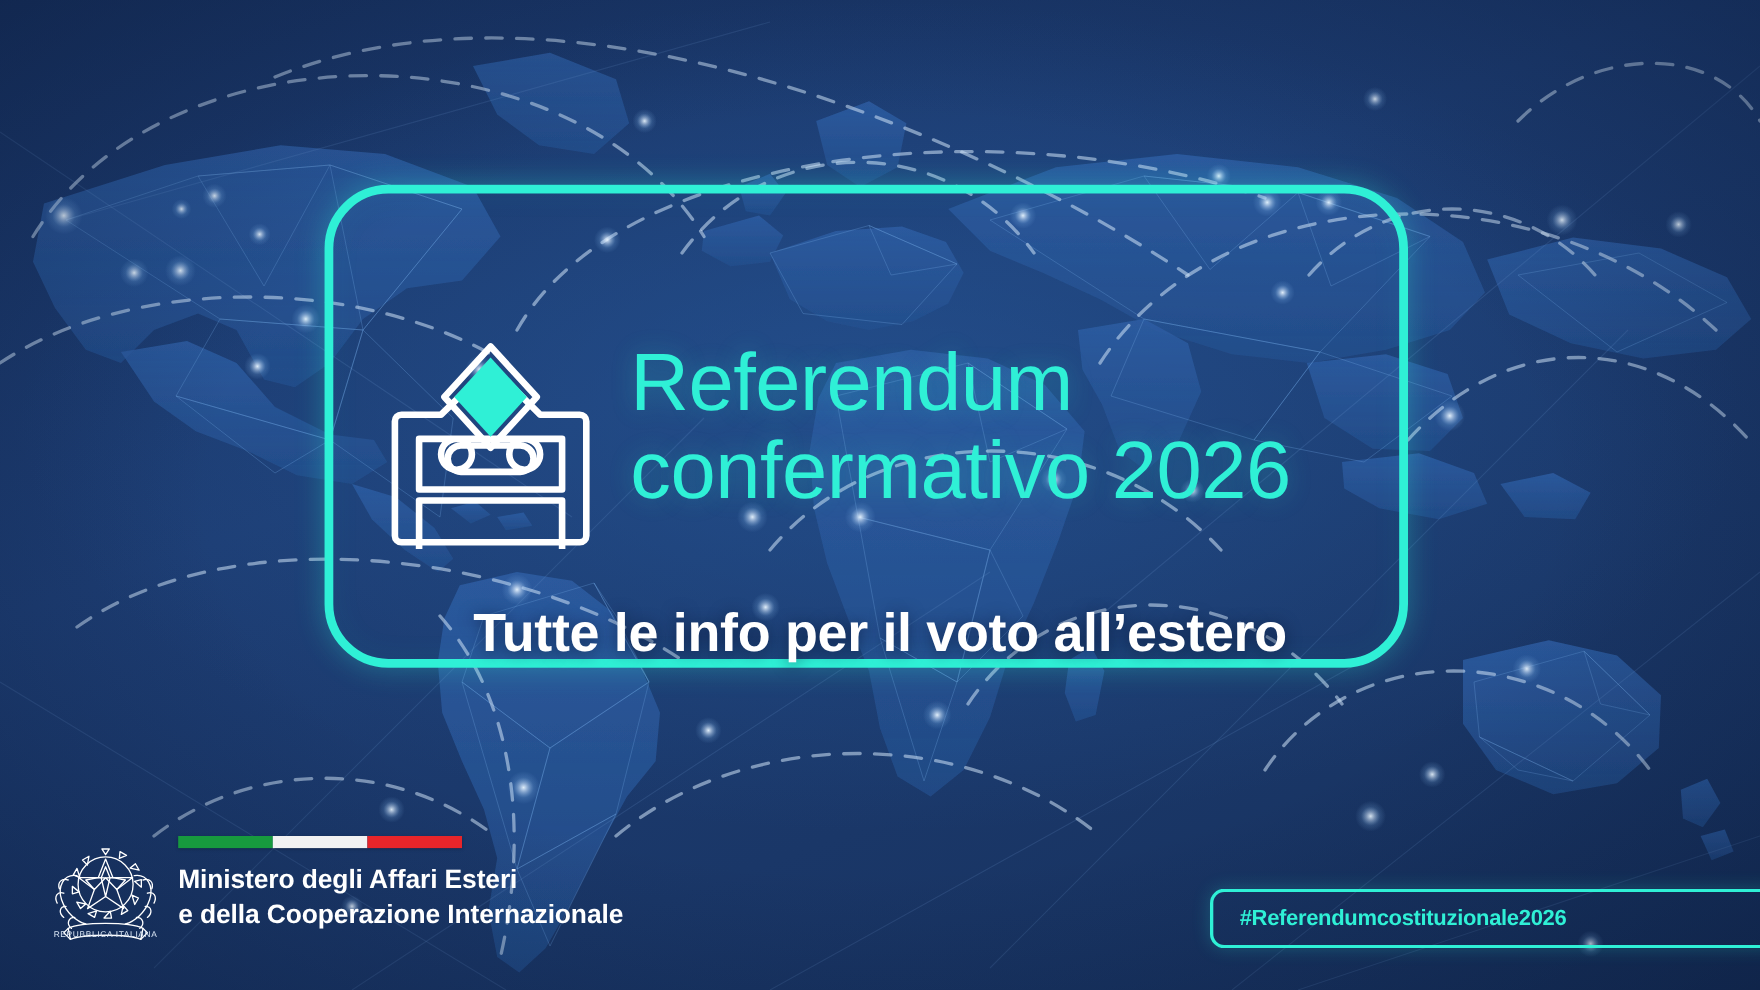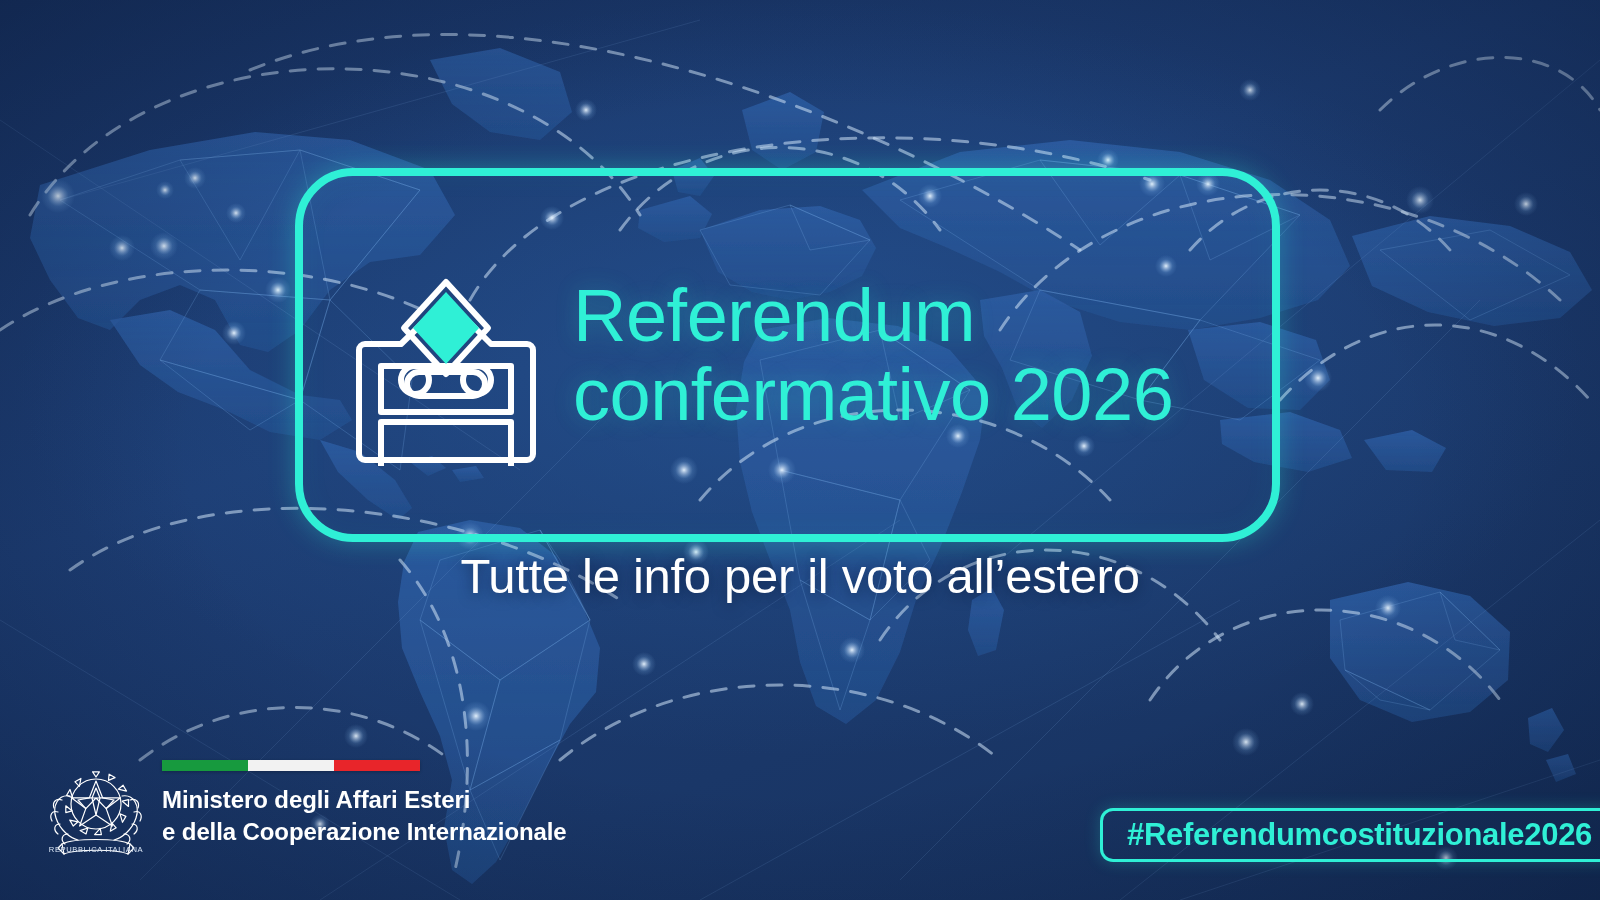"Referendum" #badge { height: 374px -> 439px }
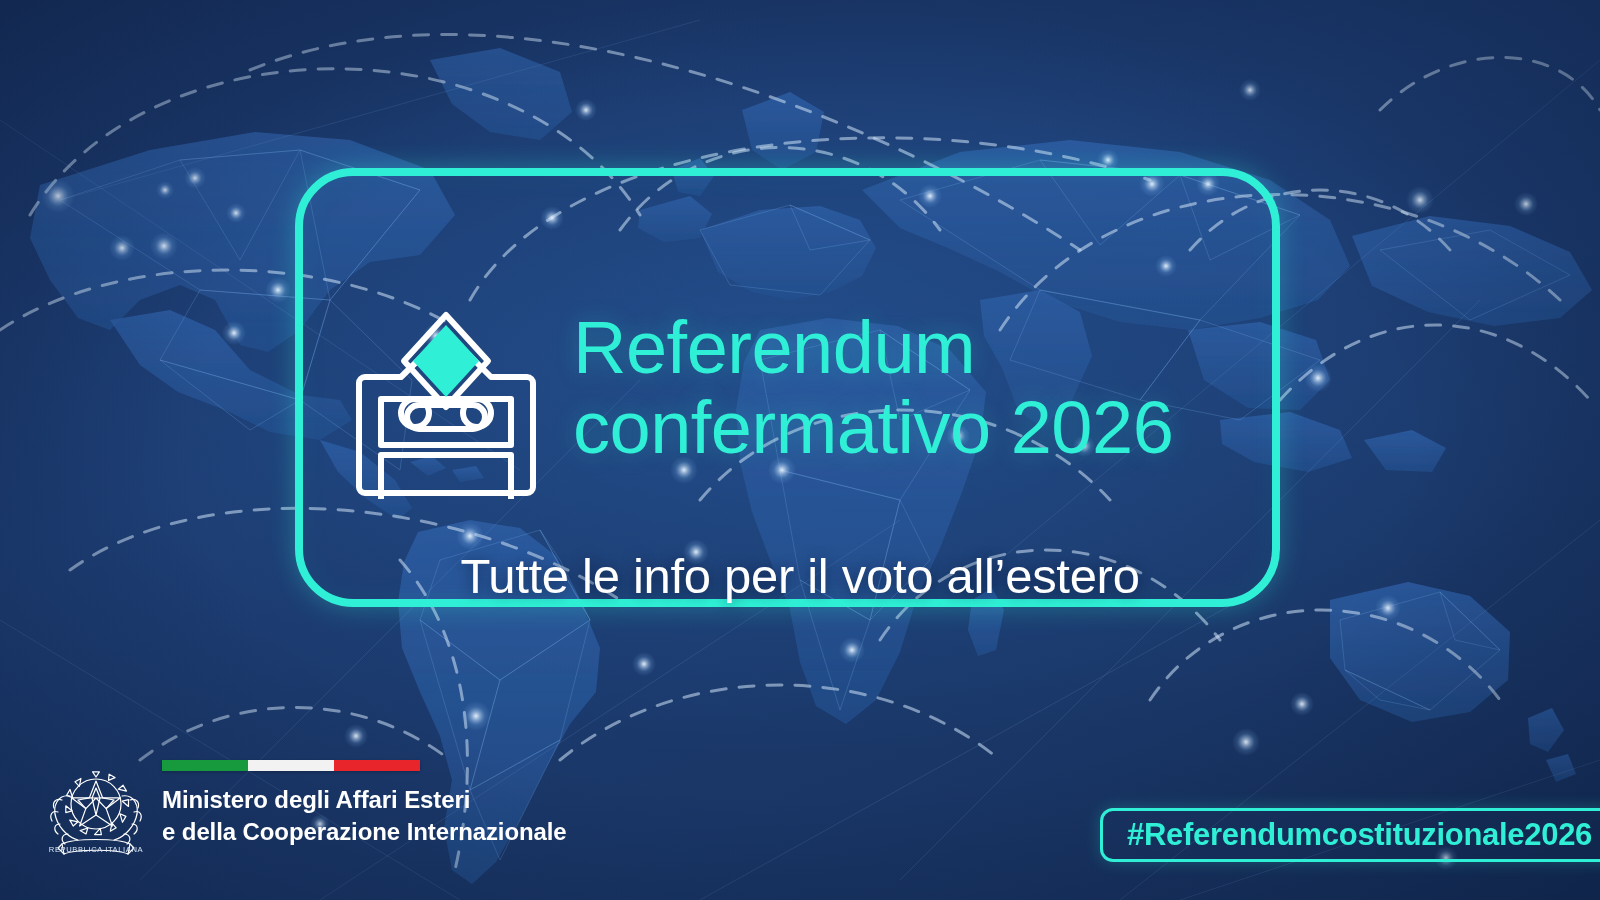"Tutte le info per il" #subtitle { font-weight: 400 -> 700 }
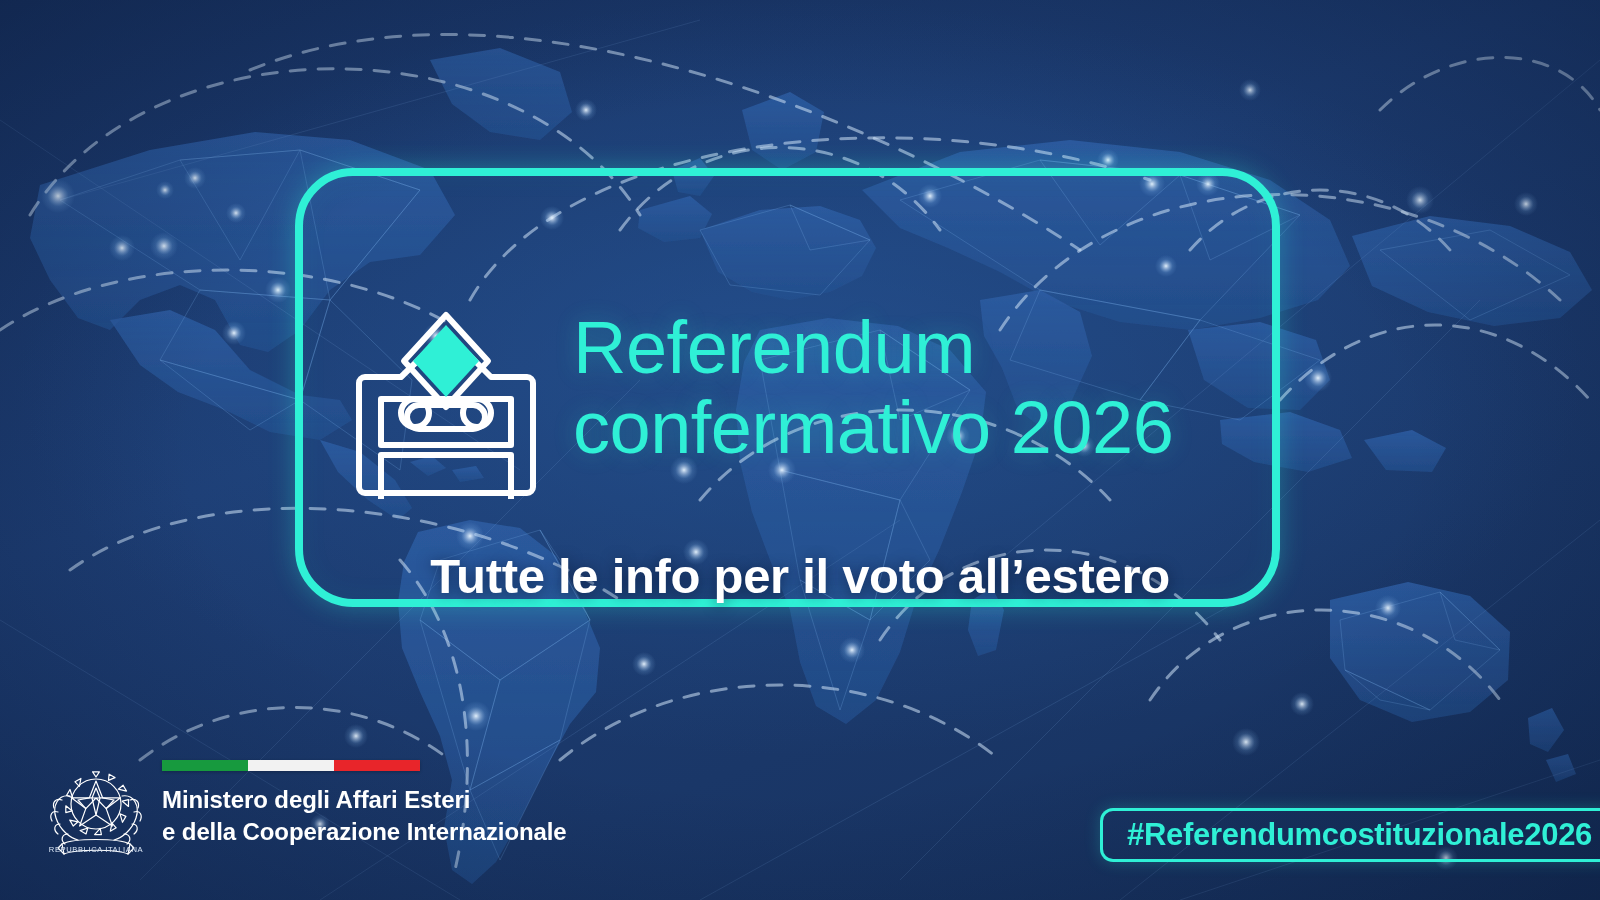"#Referendumcostituzionale2026" #hashtag-label { font-size: 31px -> 20px }
